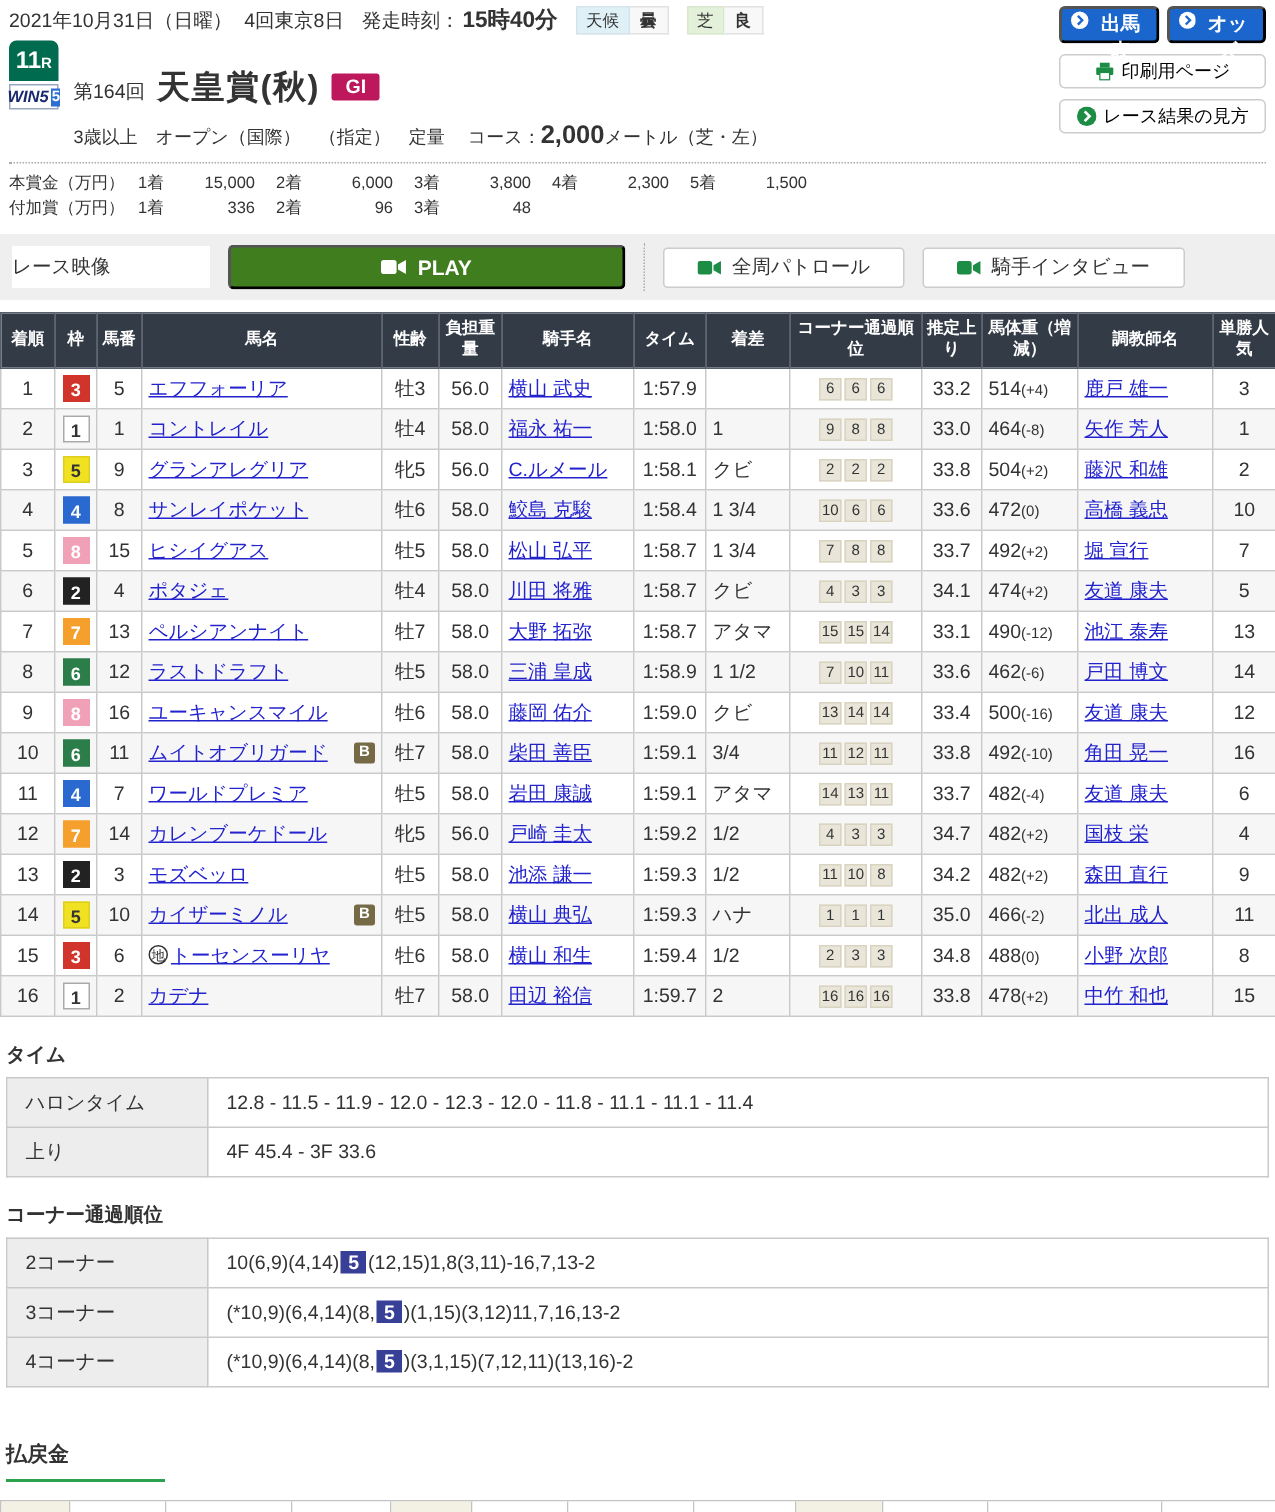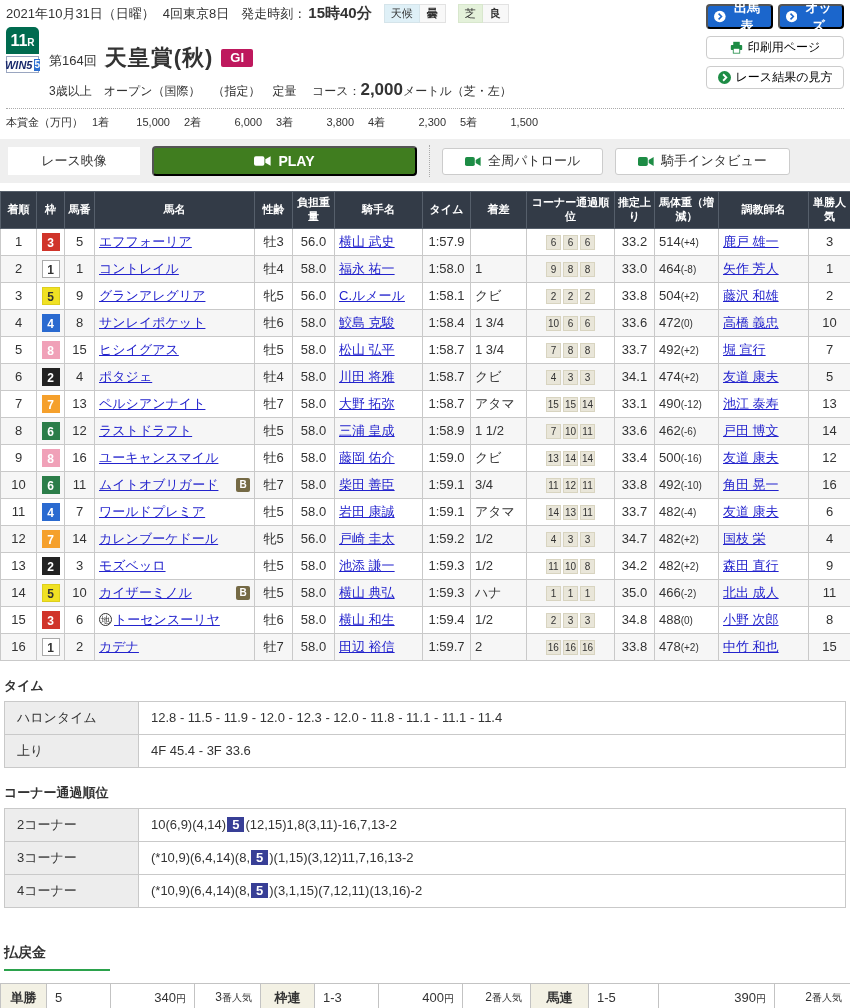"出馬表" .btn-blue { align-items: center -> none }
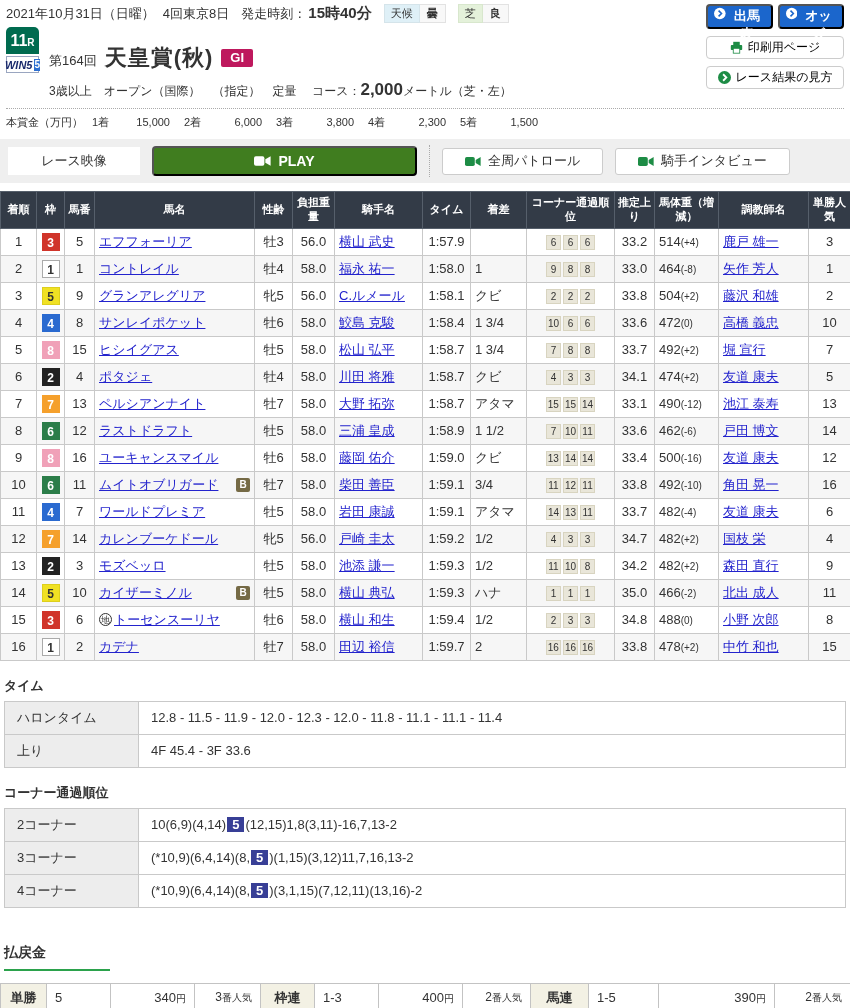"付加賞（万円） 1着 336 2着 96" div { html: none -> <div><span>付加賞（万円）</span><span>1着</span><span>336</span><span>2着</span><span>96</span><span>3着</span><span>48</span></div> }
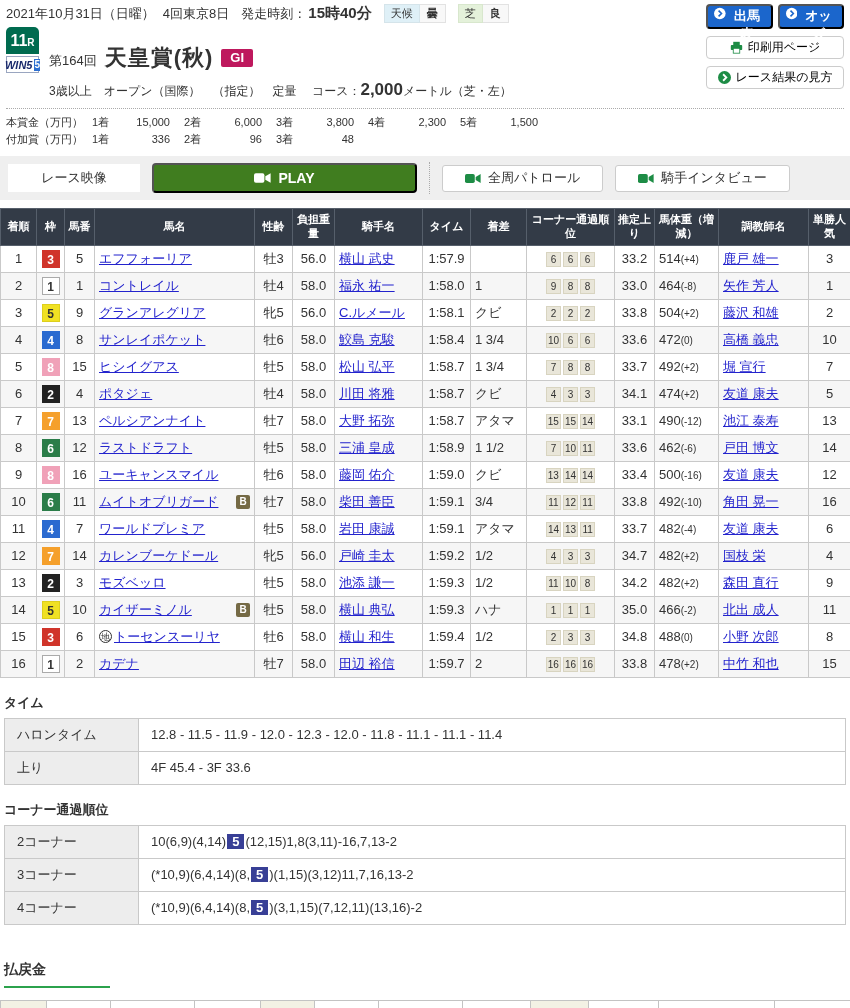"レース映像" .v-label { text-align: center -> left }
